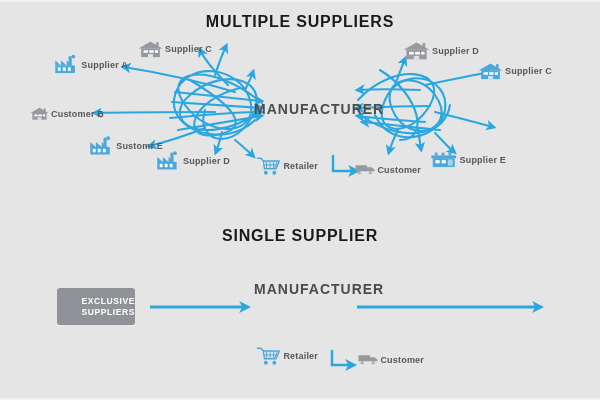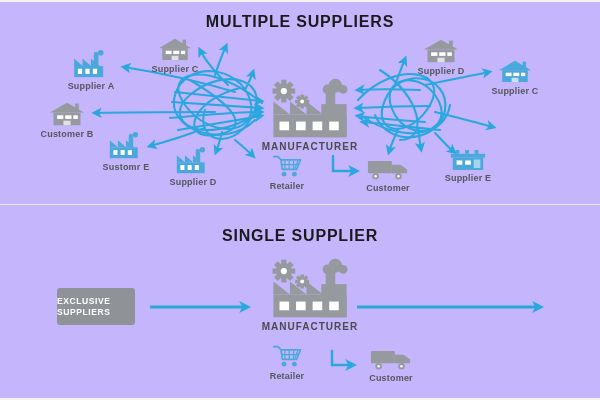"MULTIPLE SUPPLIERS" .stage { background: #c4b5fd -> #e5e5e5 }
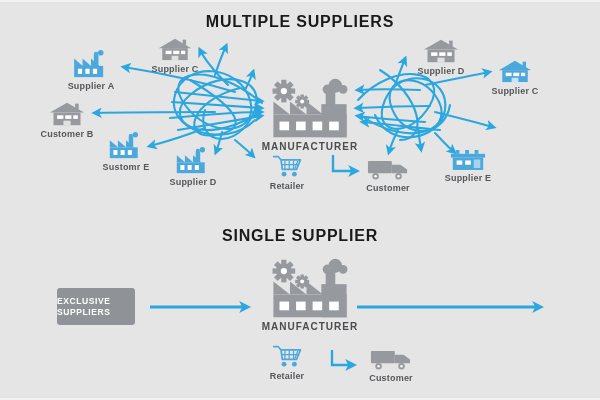"Supplier C" .node { flex-direction: column -> row }
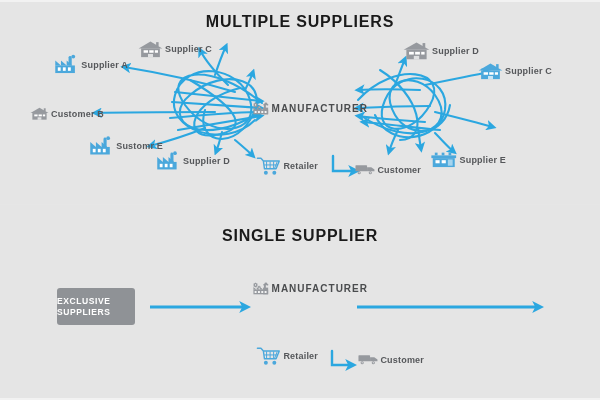"MANUFACTURER" .node .mfg-lbl { font-size: 10px -> 14px }
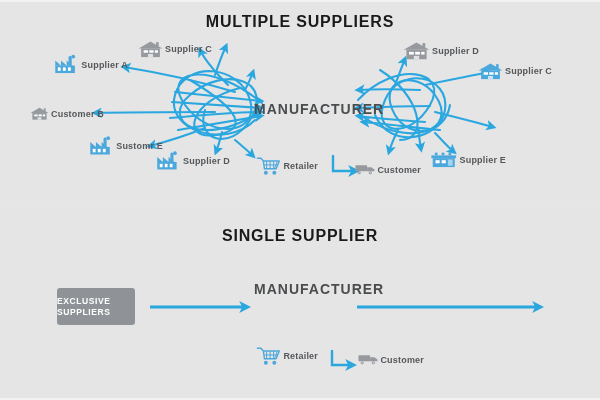"EXCLUSIVE" .exclusive { align-items: flex-start -> flex-end }
